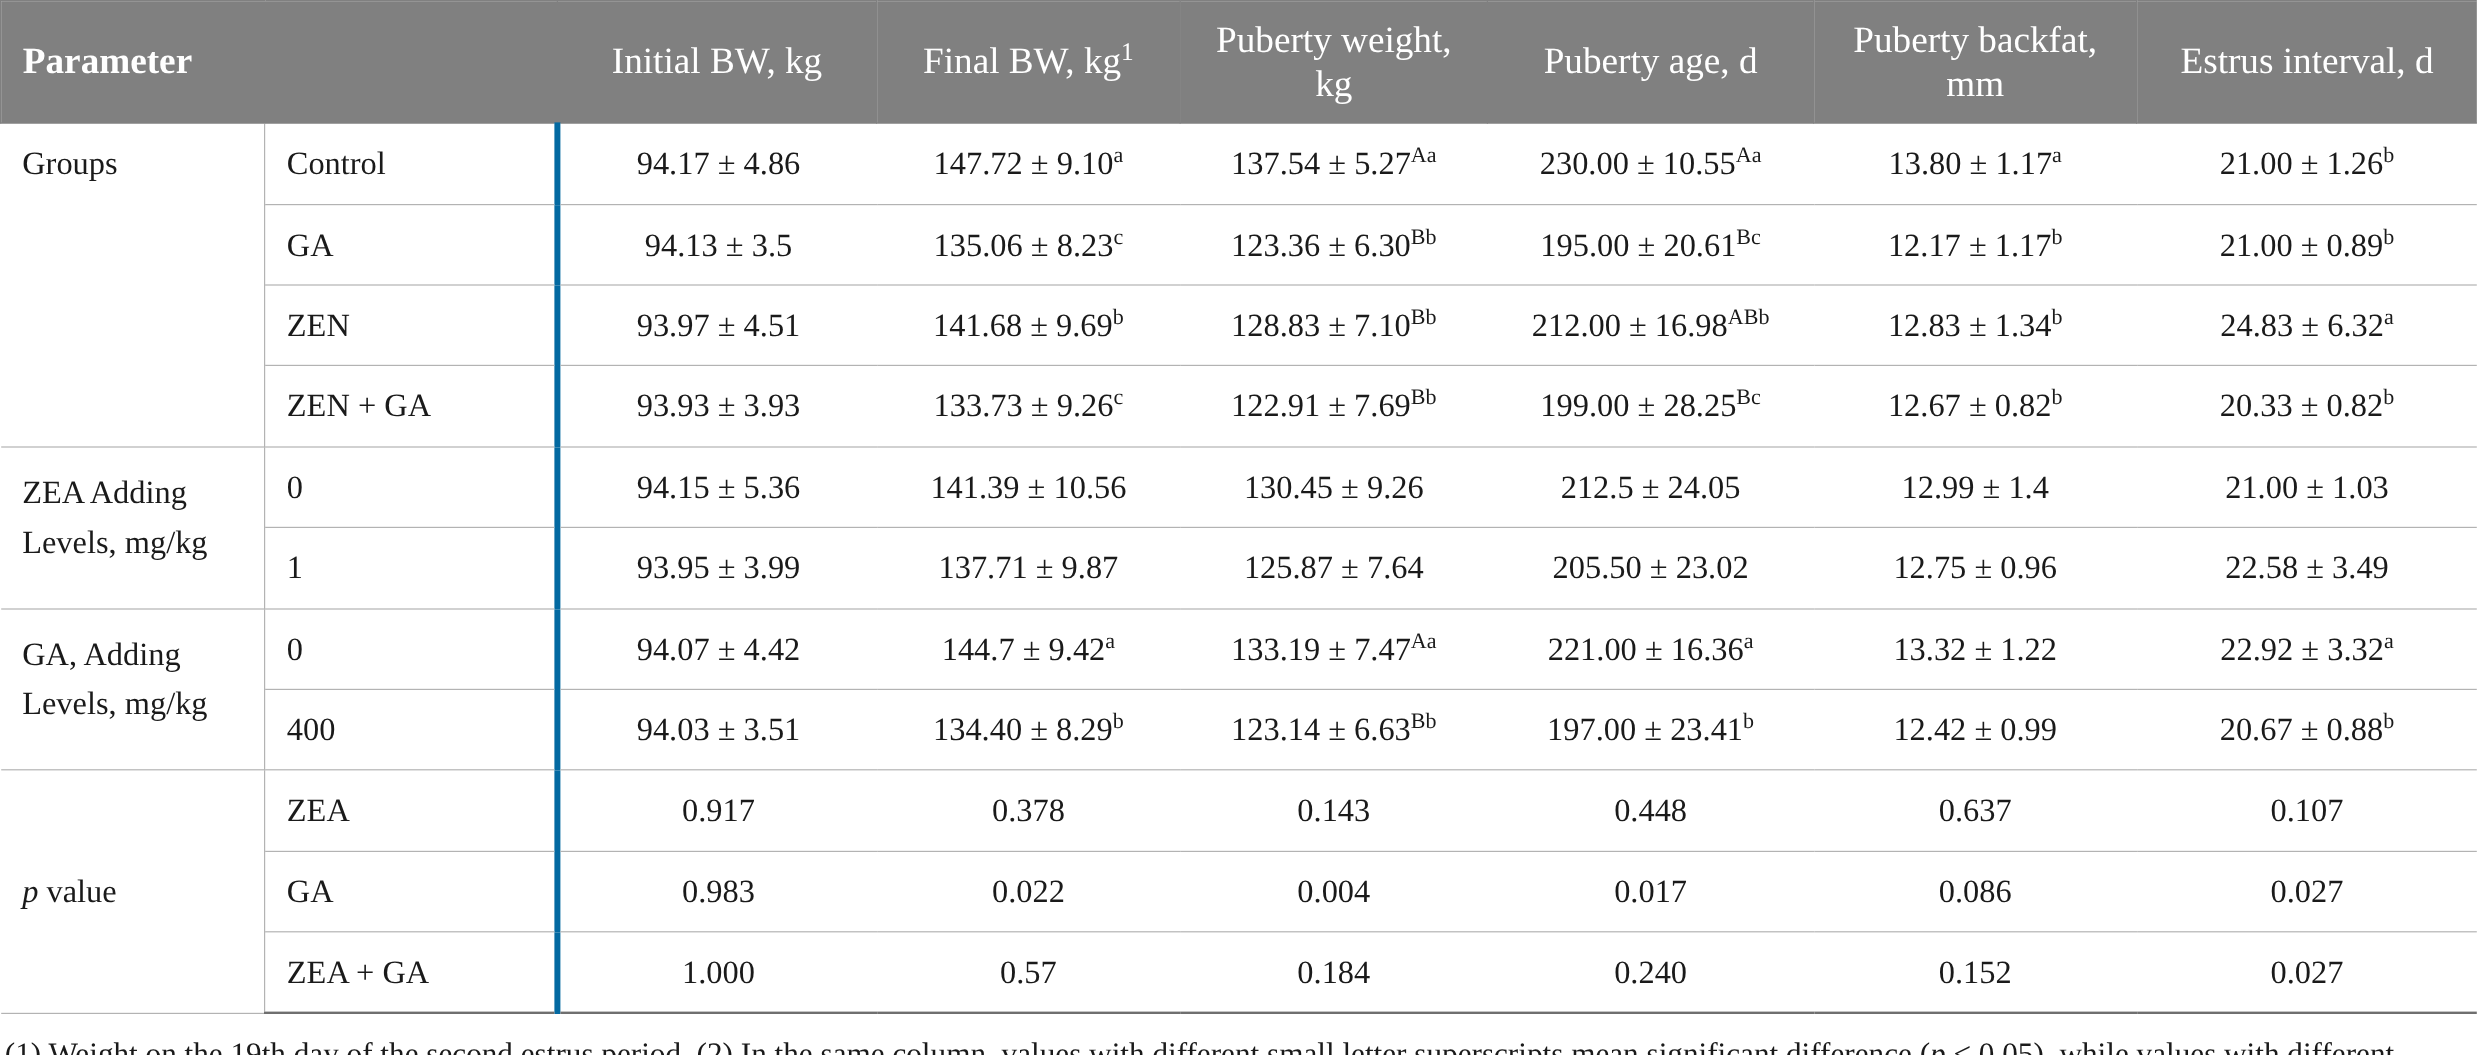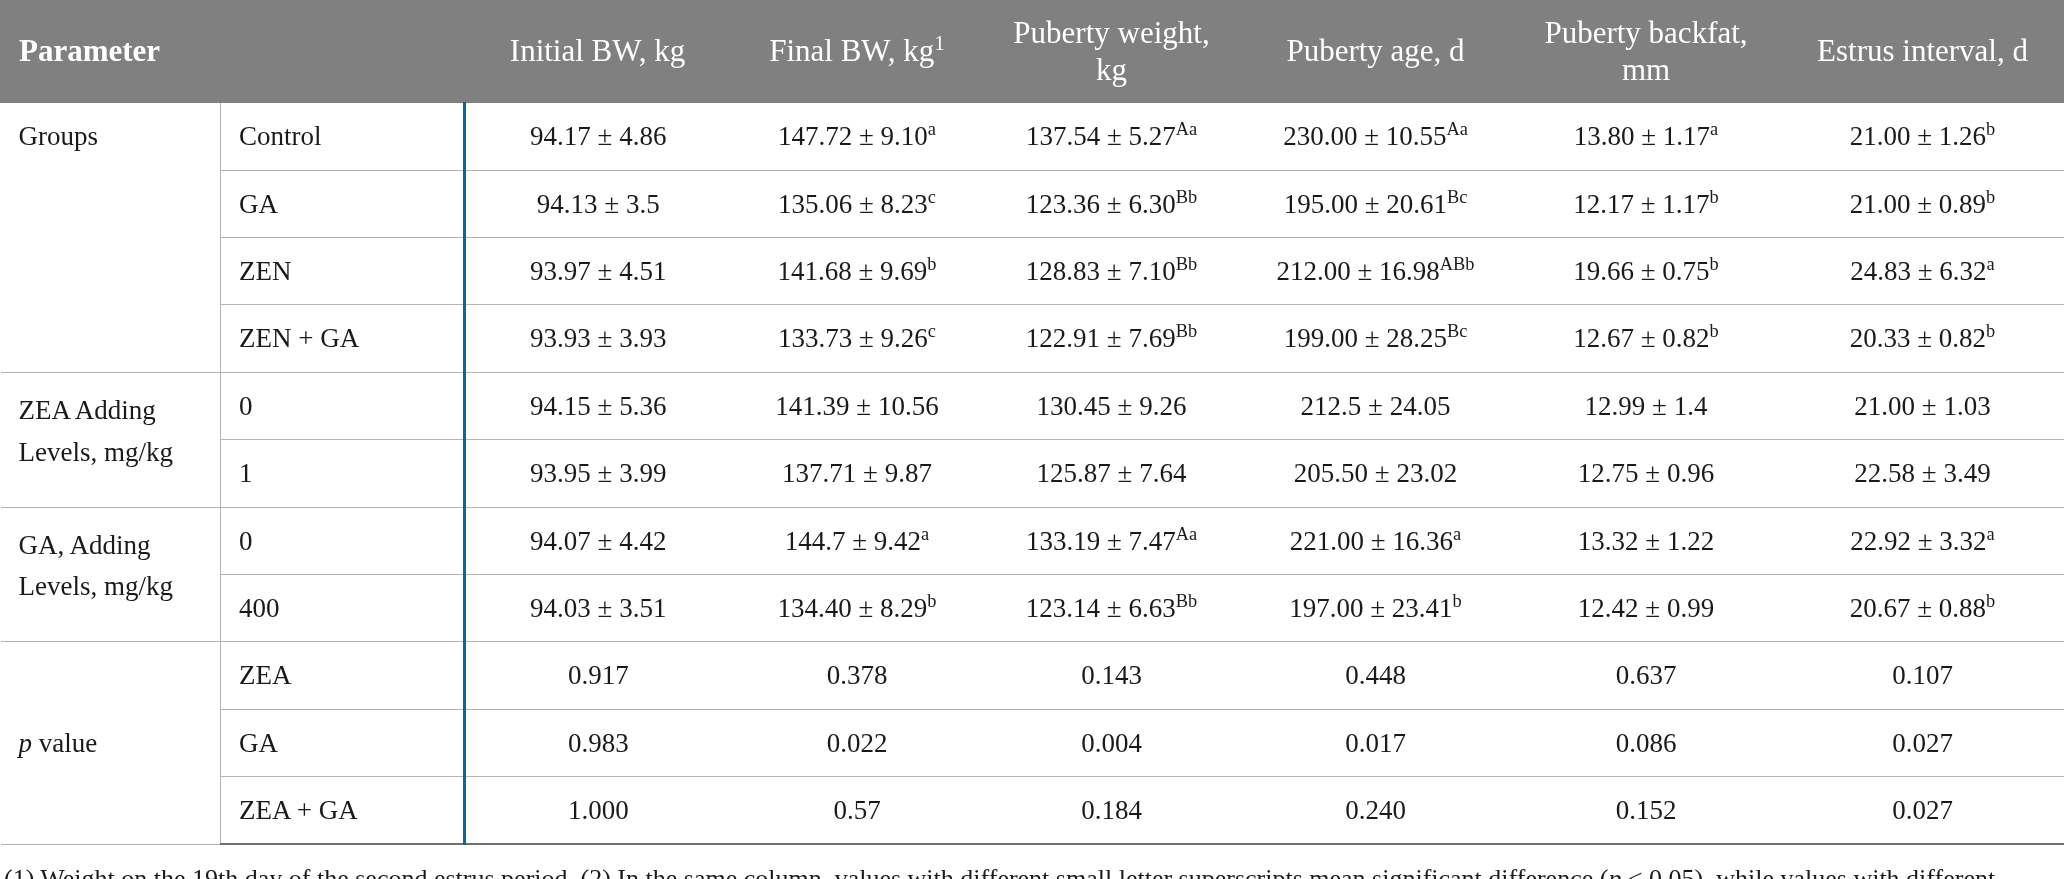"Control" tbody td.sub-cell { border-right: 3px solid #0369a1 -> 5px solid #0369a1 }
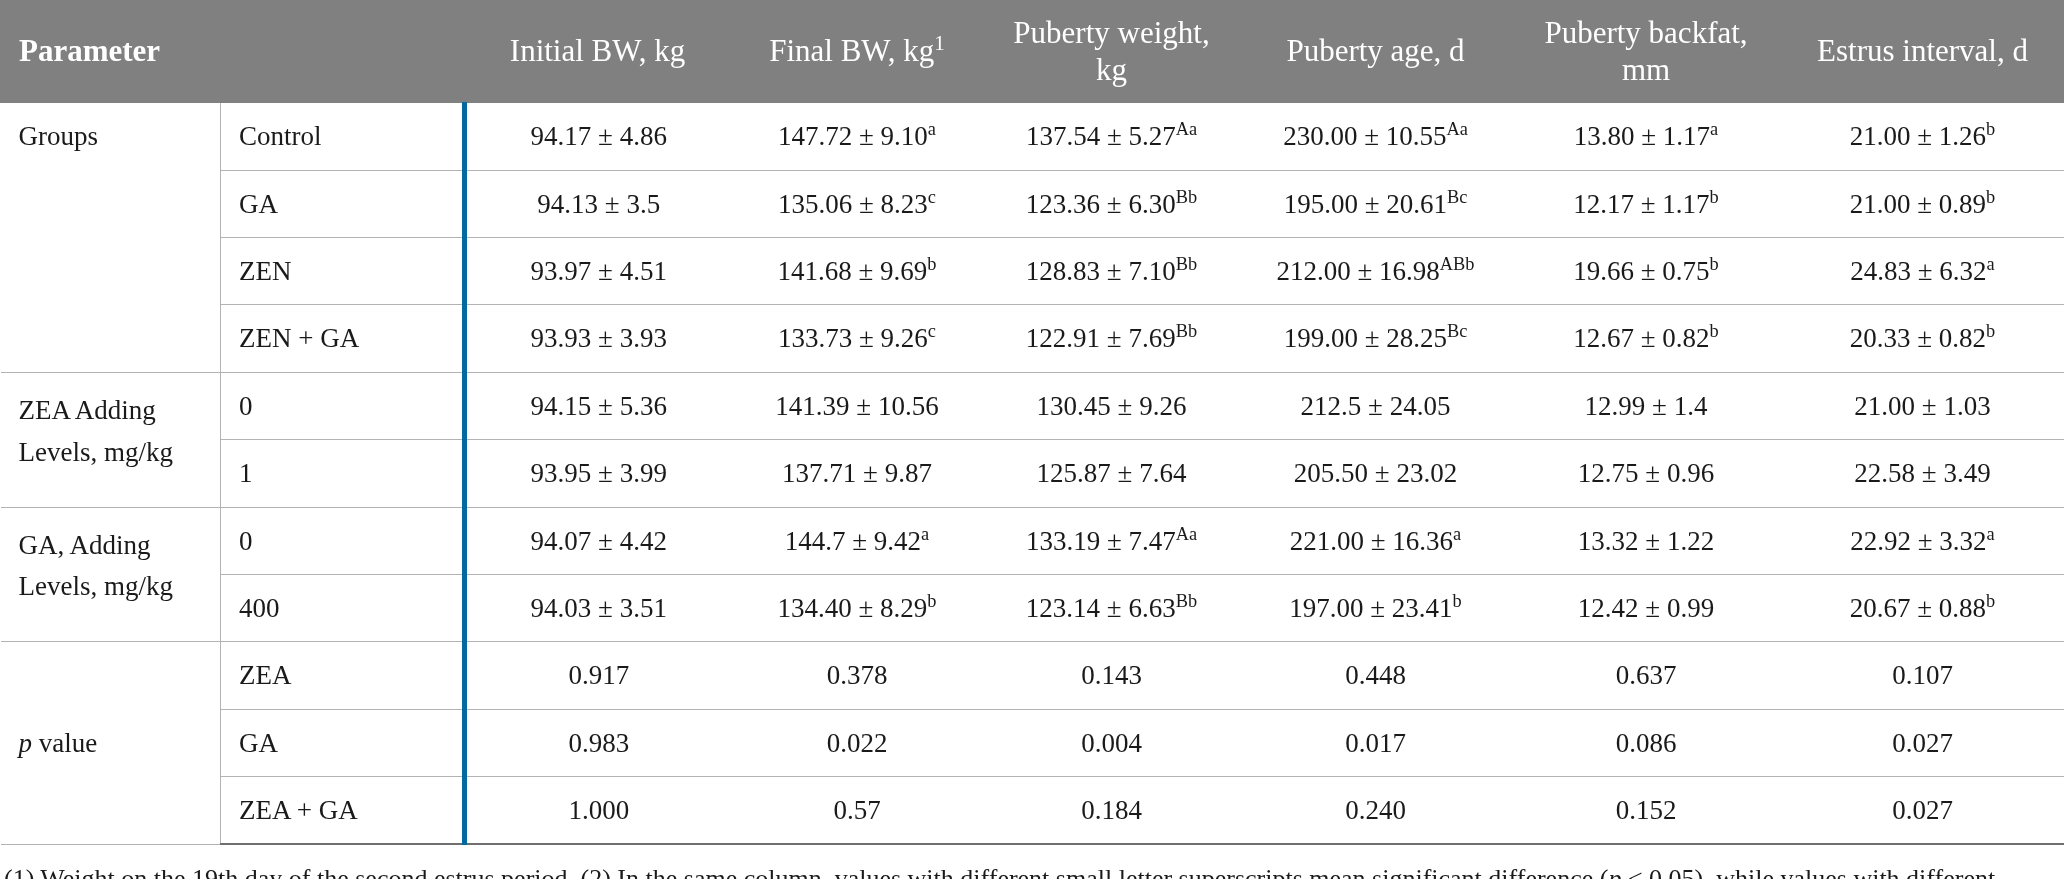"19.66 ± 0.75" span { text: 19.66 ± 0.75 -> 12.83 ± 1.34 }
